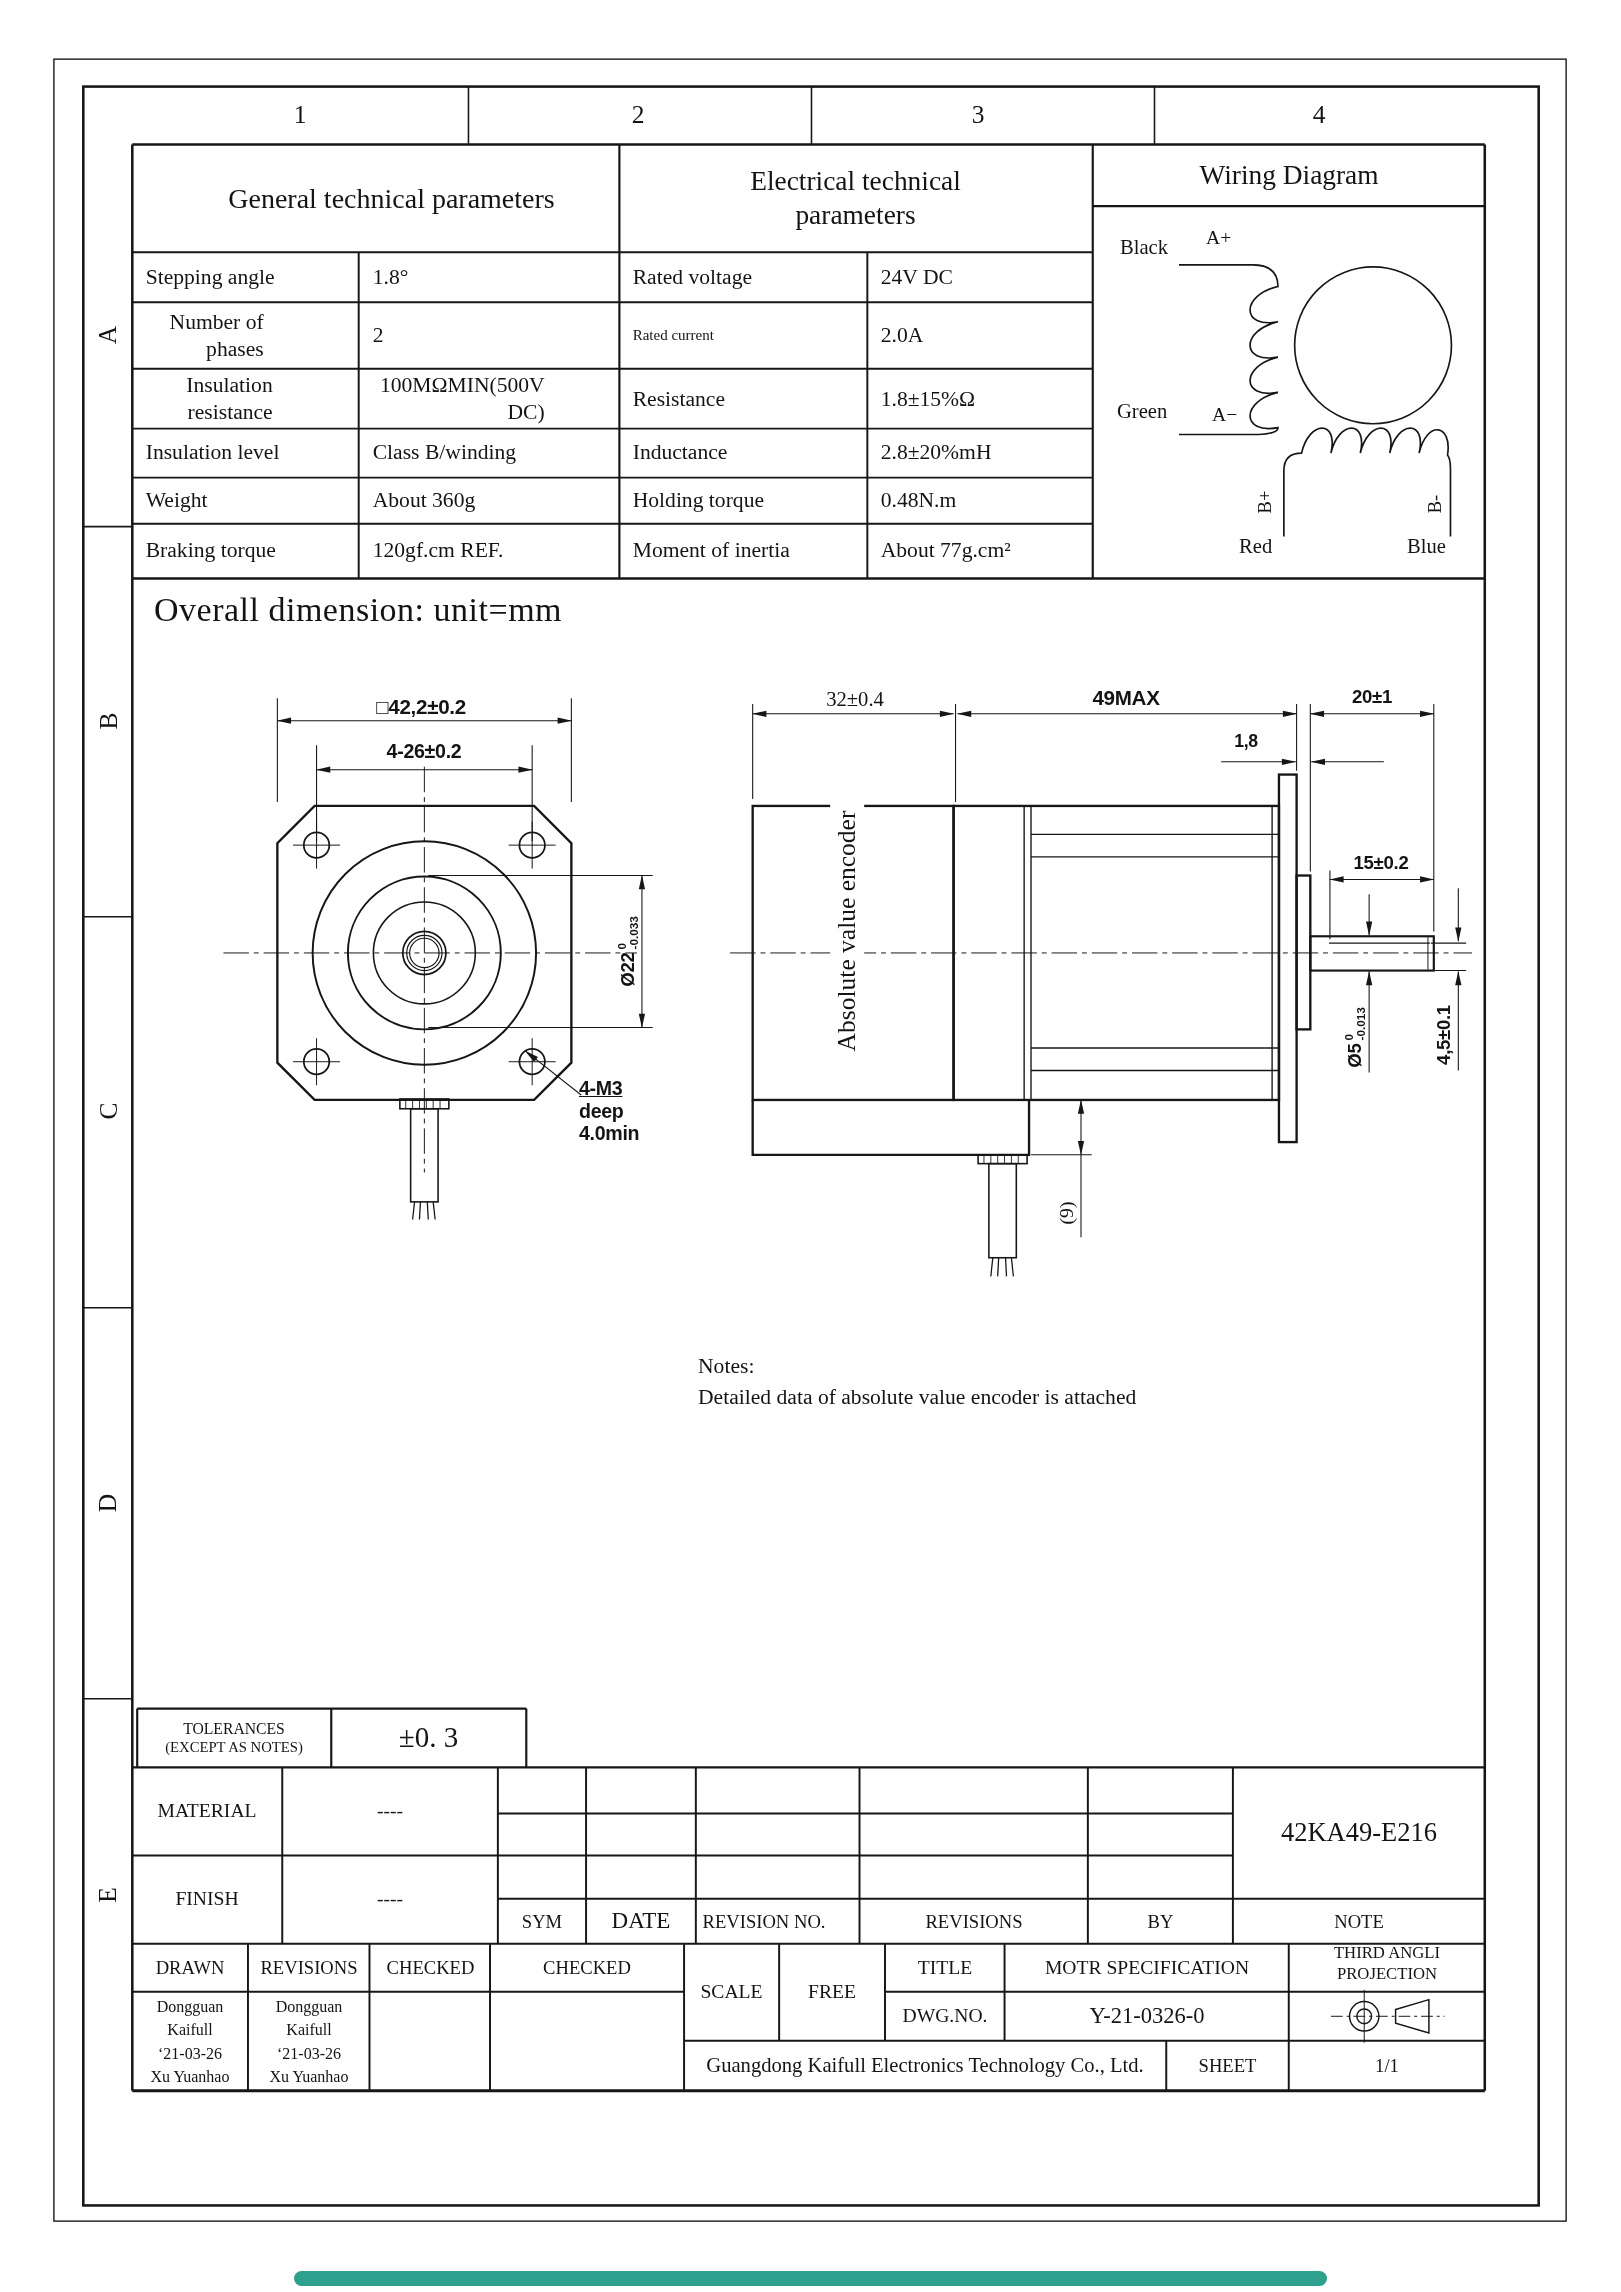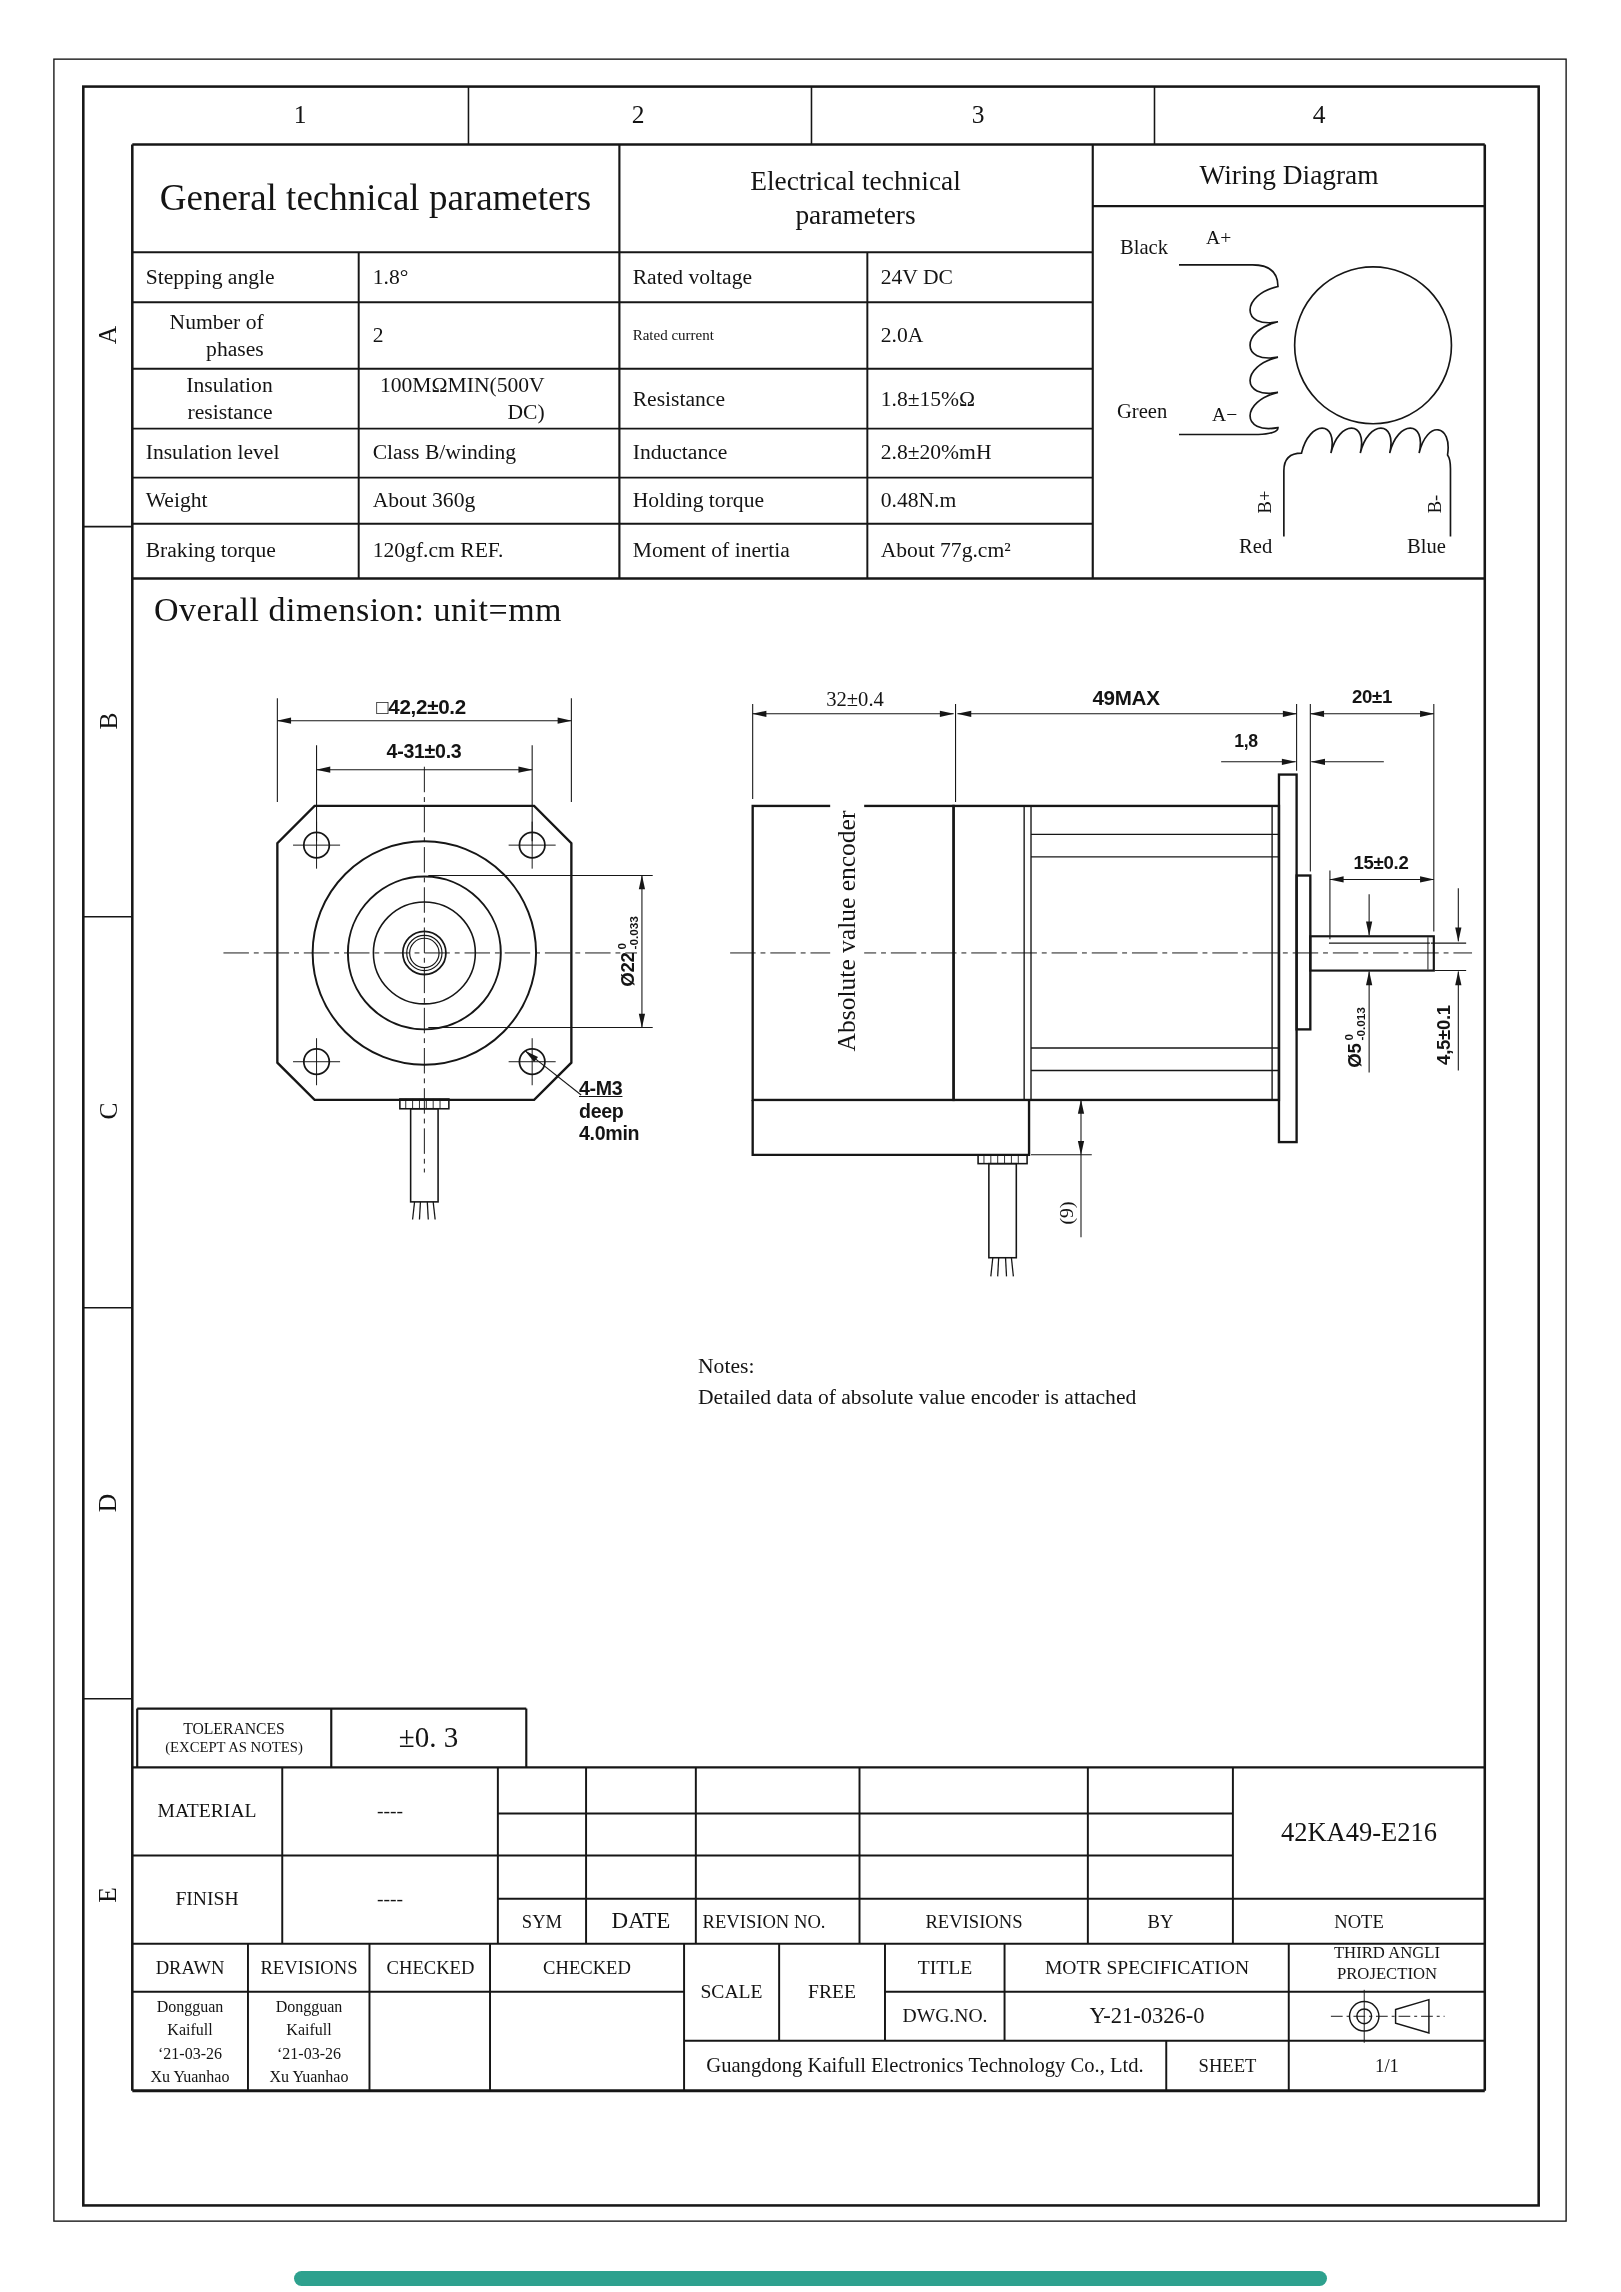"General technical parameters" div.c { font-size: 37px -> 28px; left: 132px -> 148px }
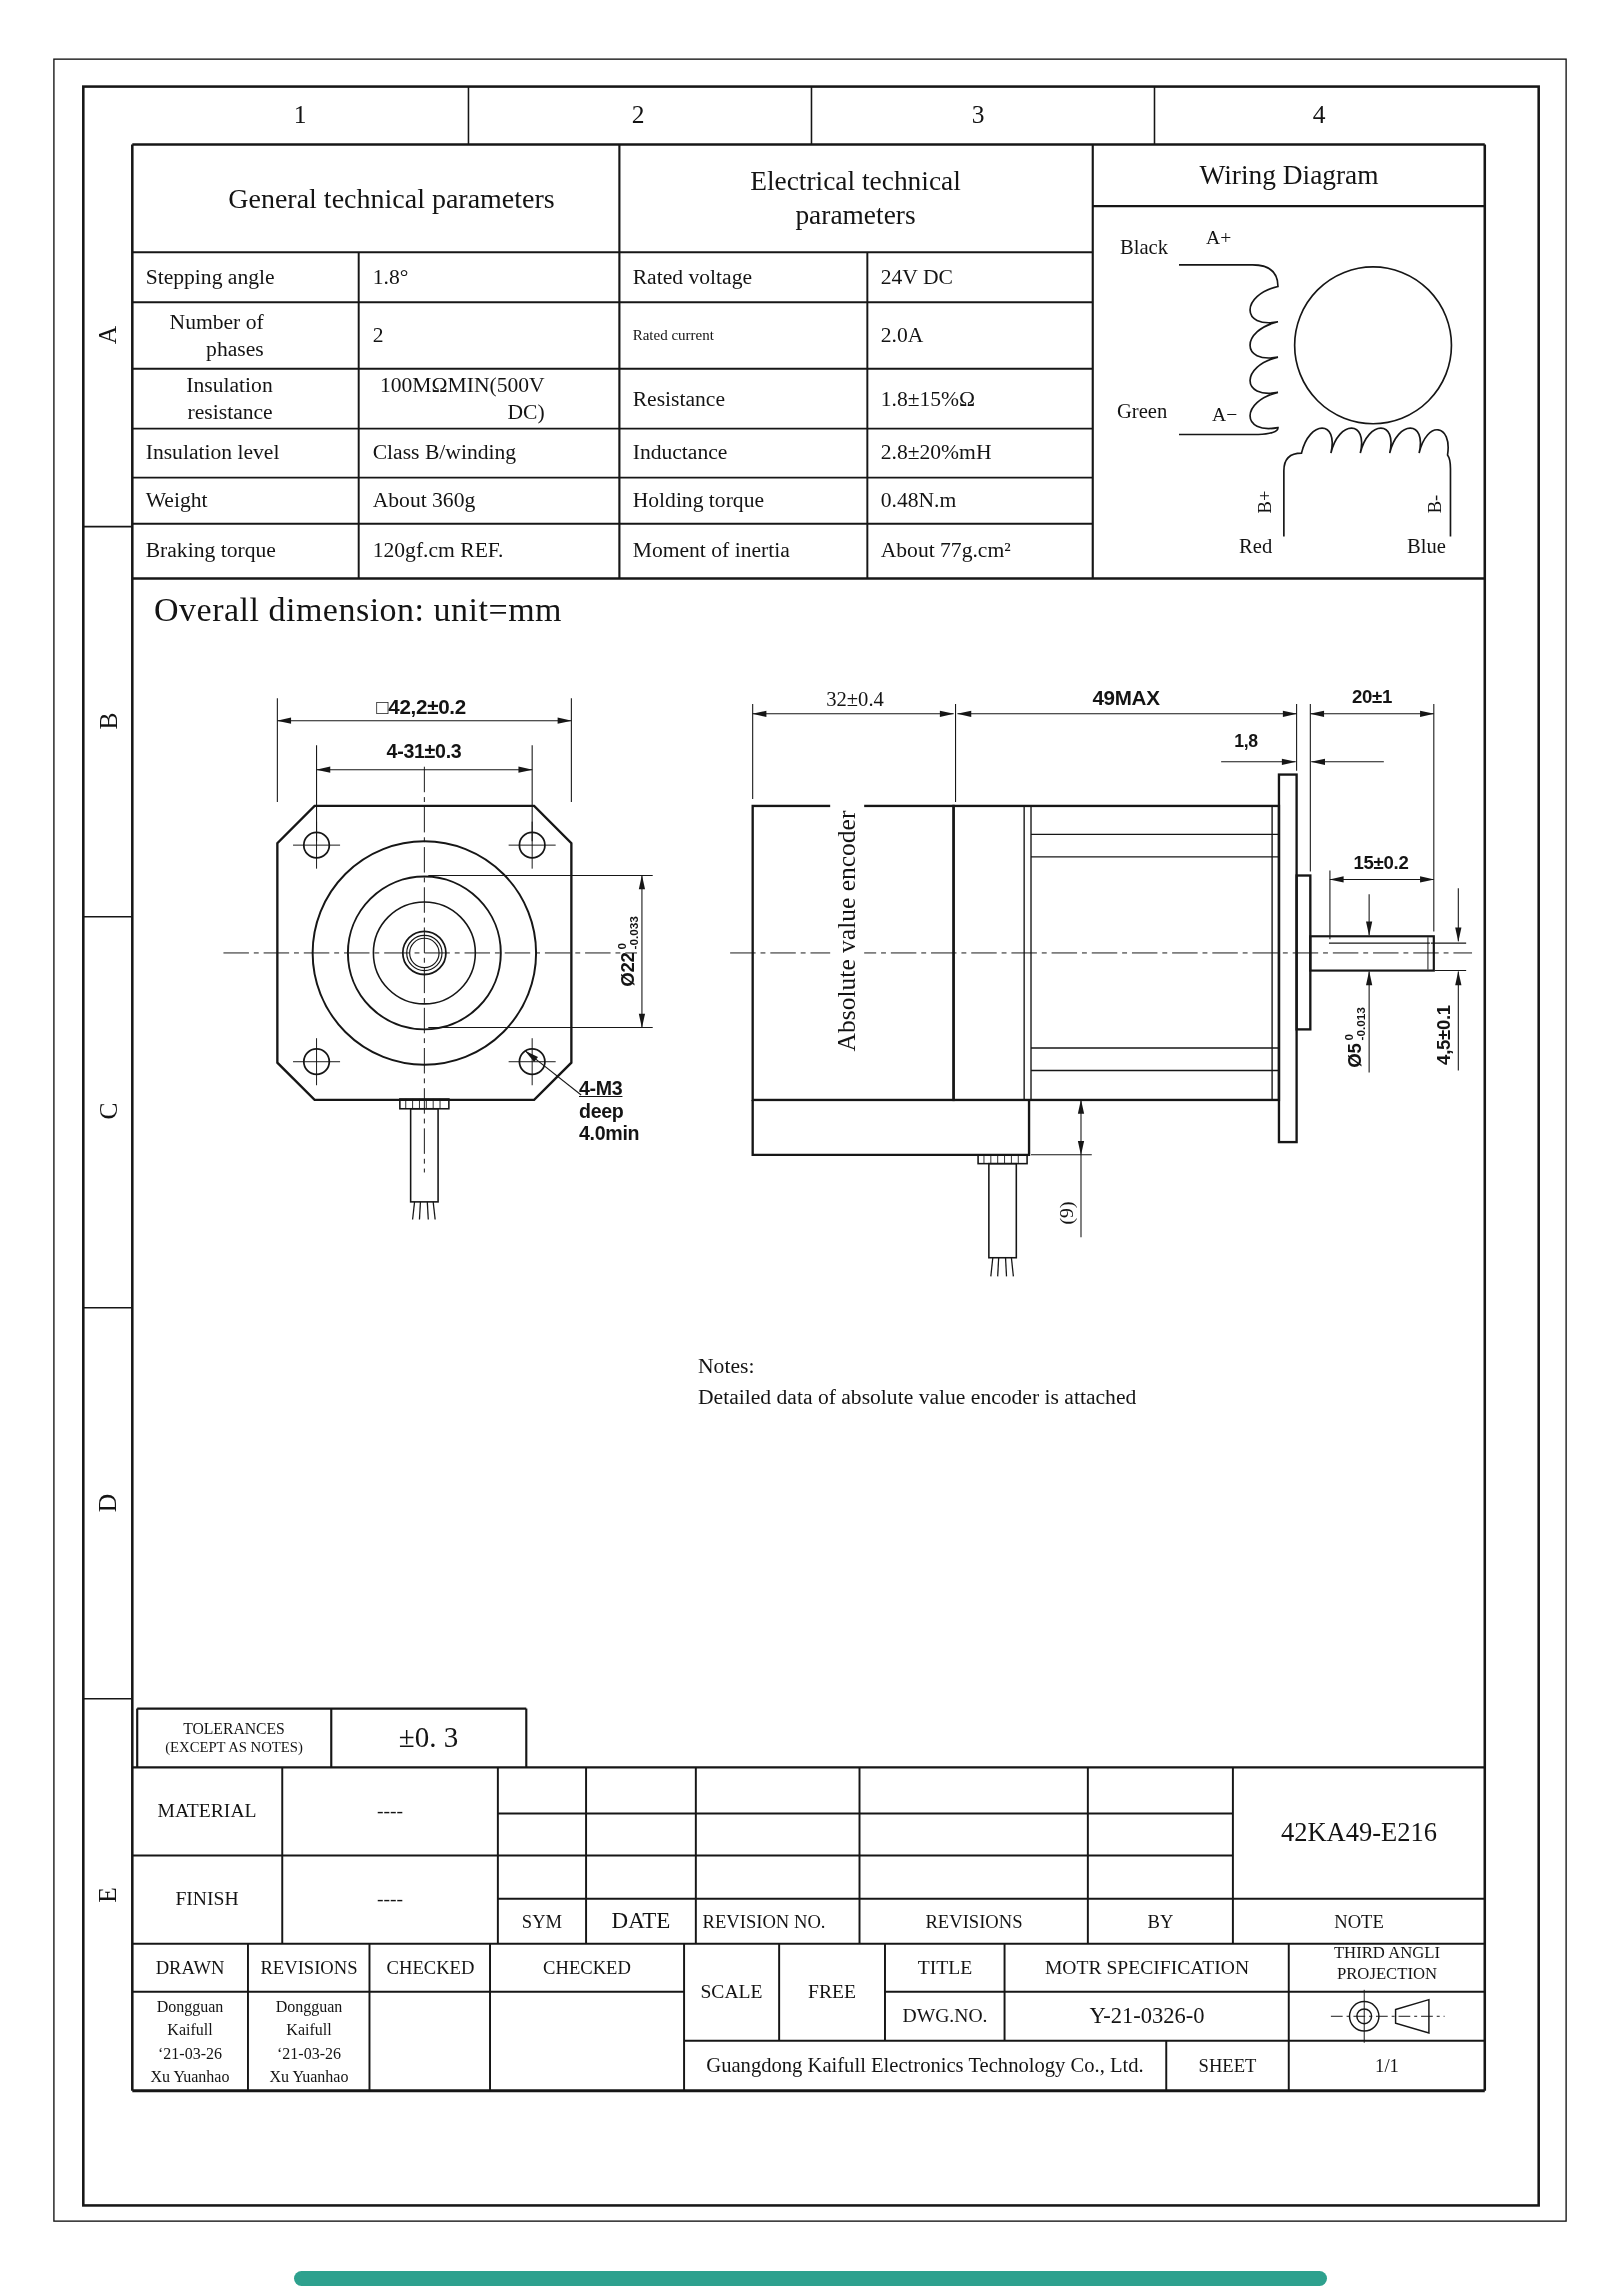"4-31±0.3" span.dim { text: 4-31±0.3 -> 4-26±0.2 }
